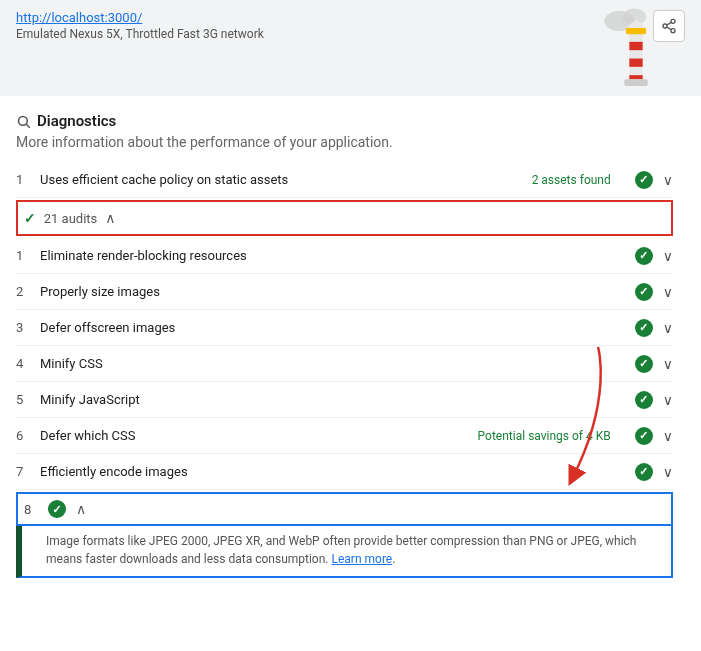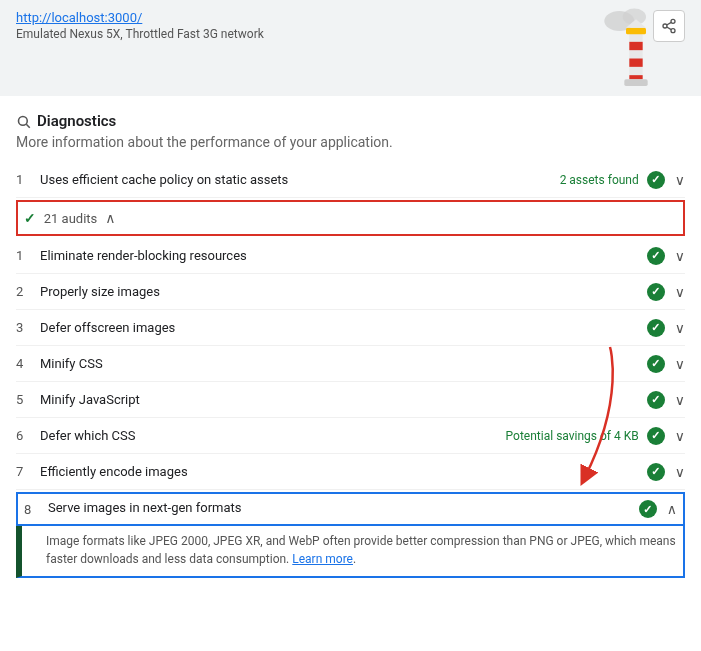"Diagnostics" .content { padding: 16px 16px 0 16px -> 16px 28px 0 16px }
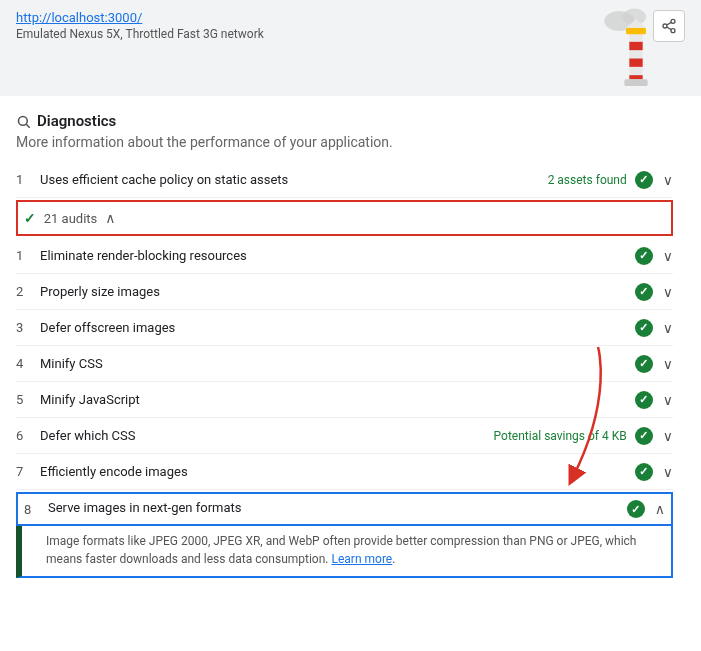"2 assets found" .audit-meta { margin-right: 6px -> 22px }
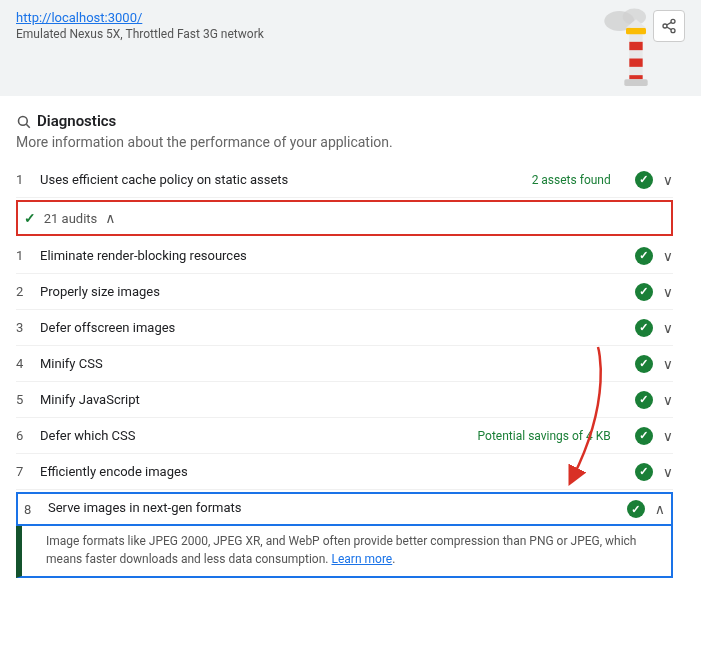"Serve images in next-gen formats" span.audit-label { html: <span>Serve images in next-gen formats</span> -> none }
